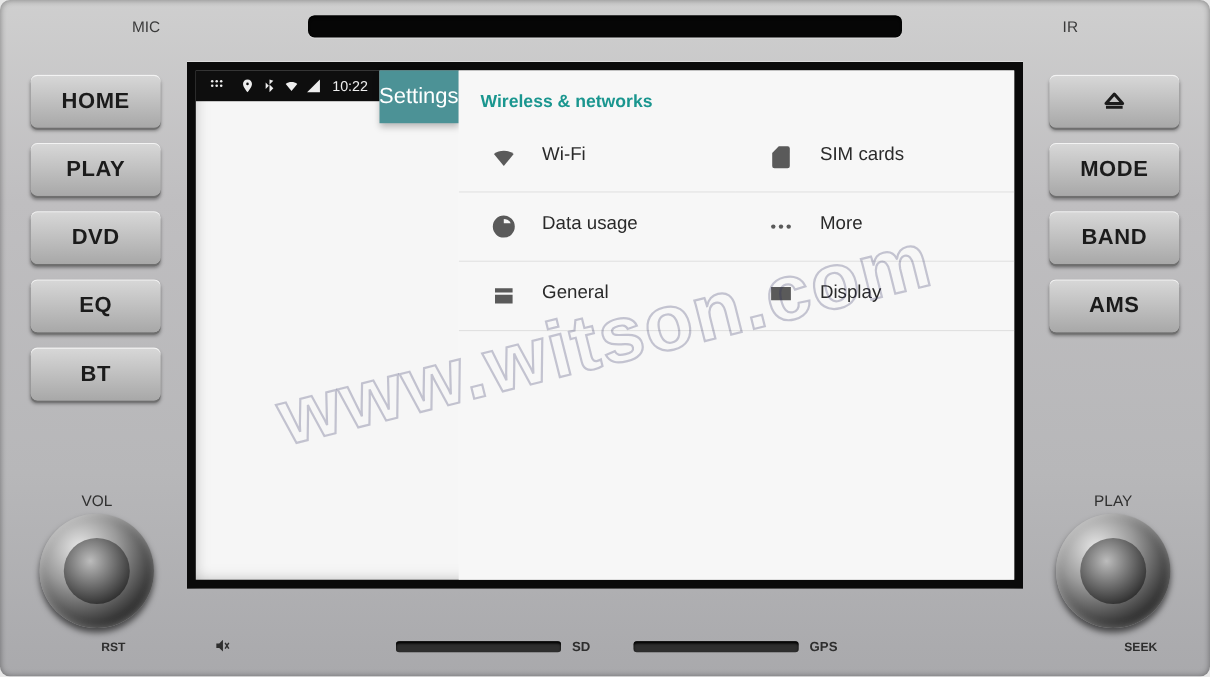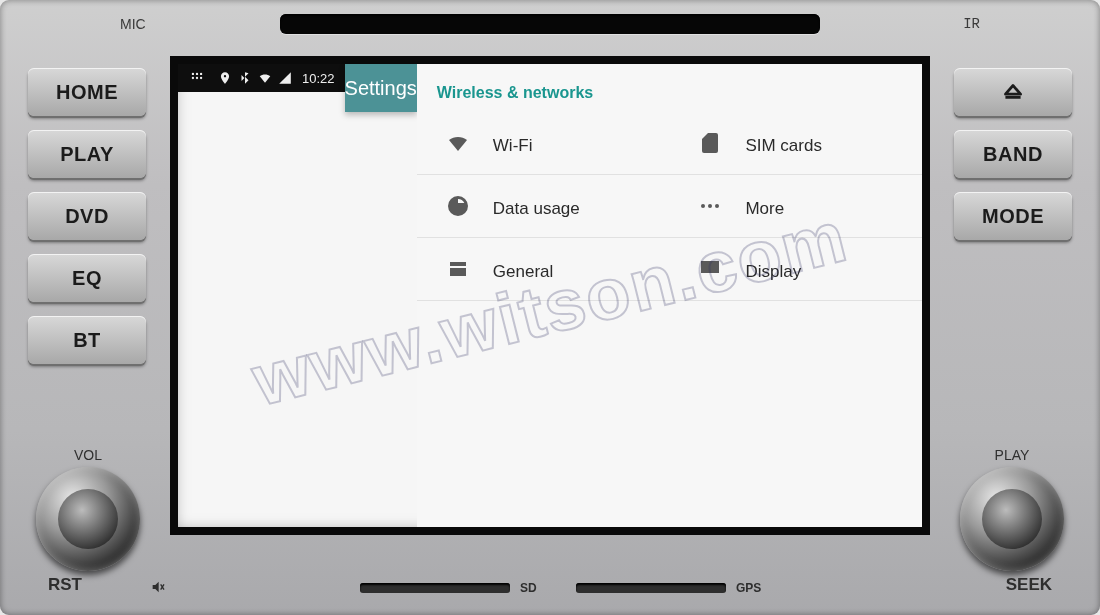"IR" .top-label.ir { font-family: Liberation Mono, monospace -> none }
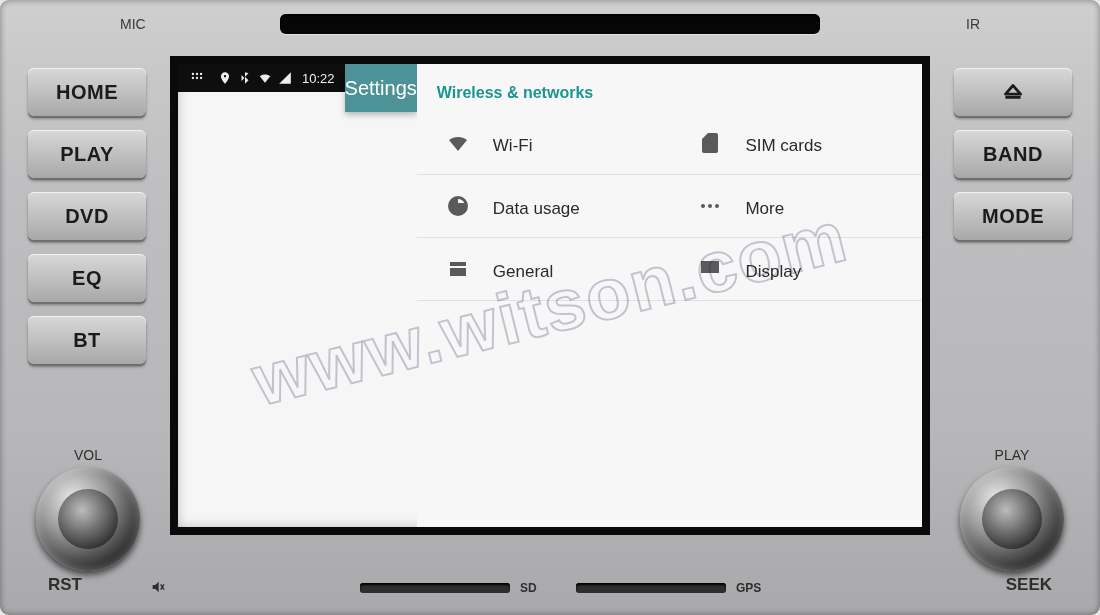"Wi-Fi" .item { align-items: flex-end -> flex-start }
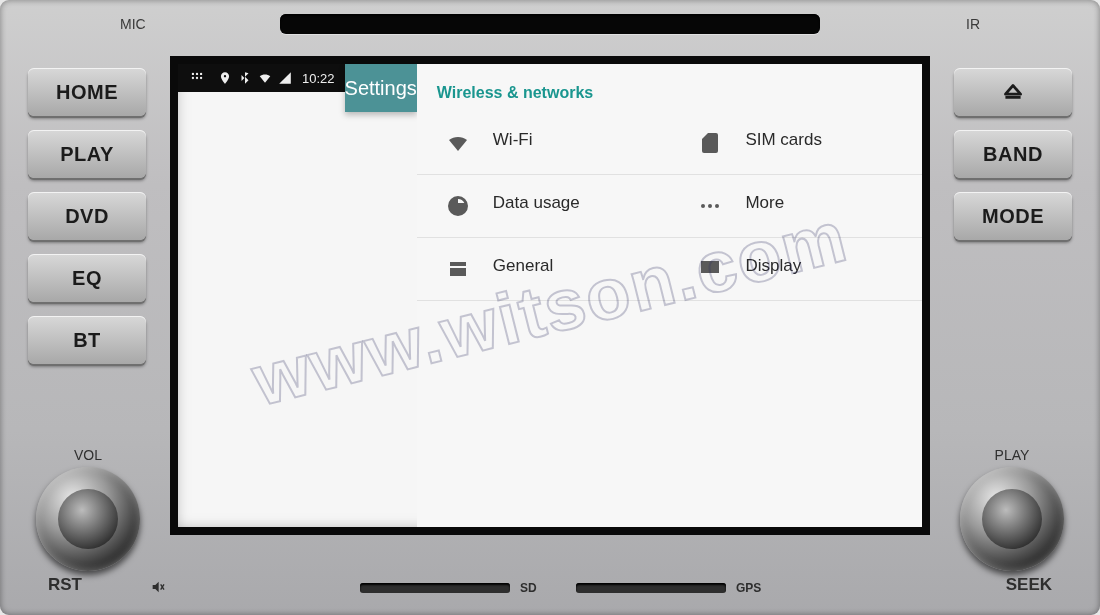"BAND" div.hw-btn { order: before "MODE" -> after "MODE" }
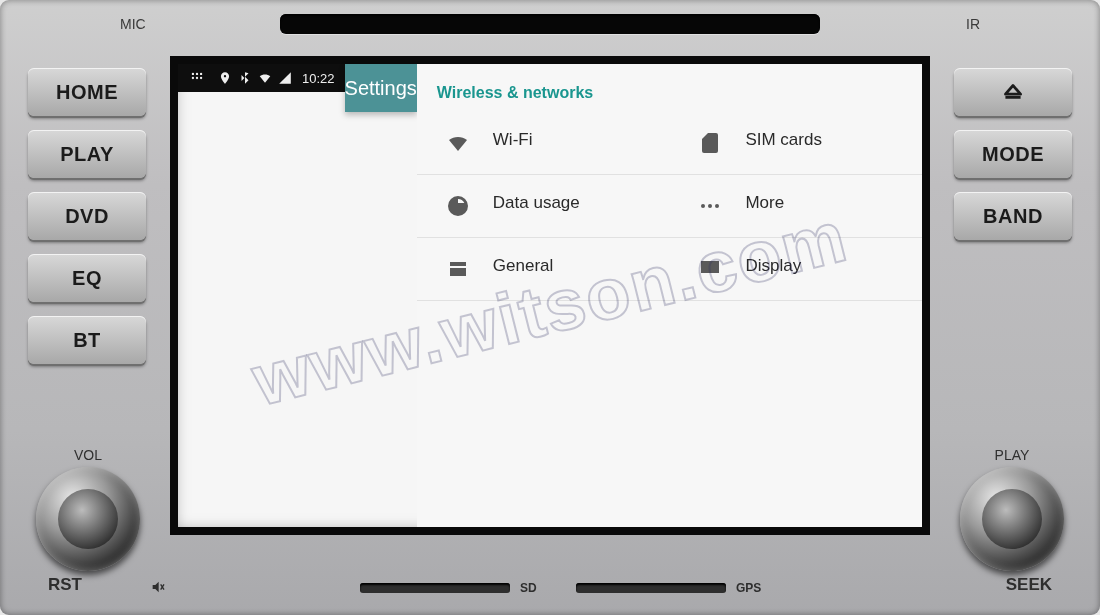"AMS" div.hw-btn { html: none -> <div>AMS</div> }
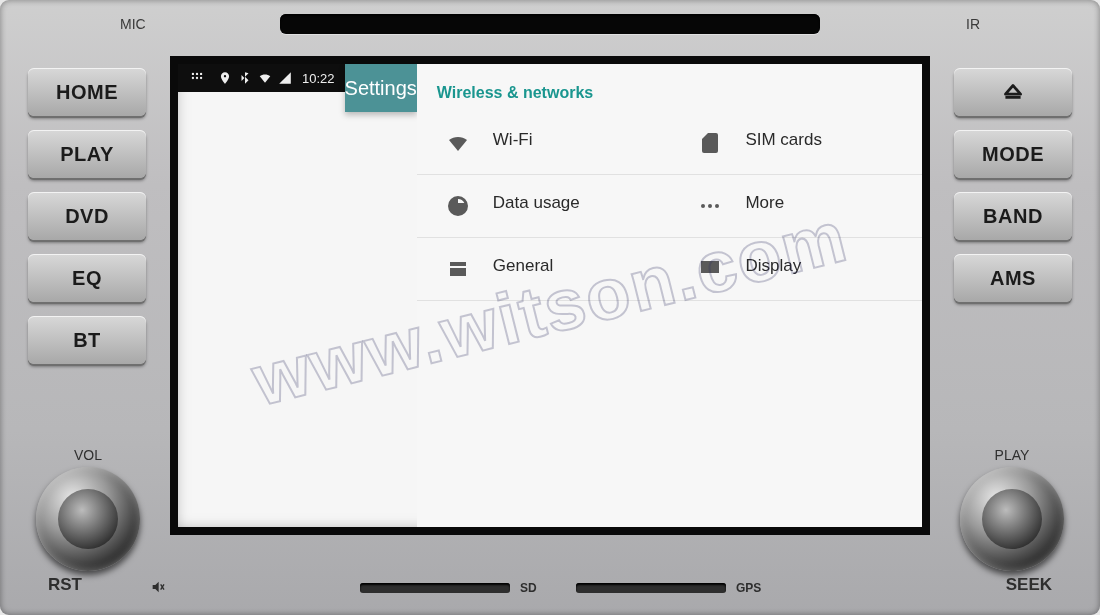"RST" .tiny-label { font-size: 17px -> 11px; margin-left: none -> 44px }
